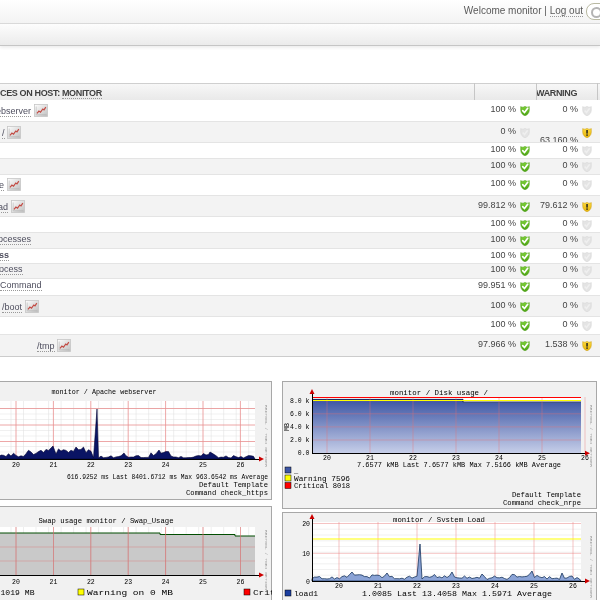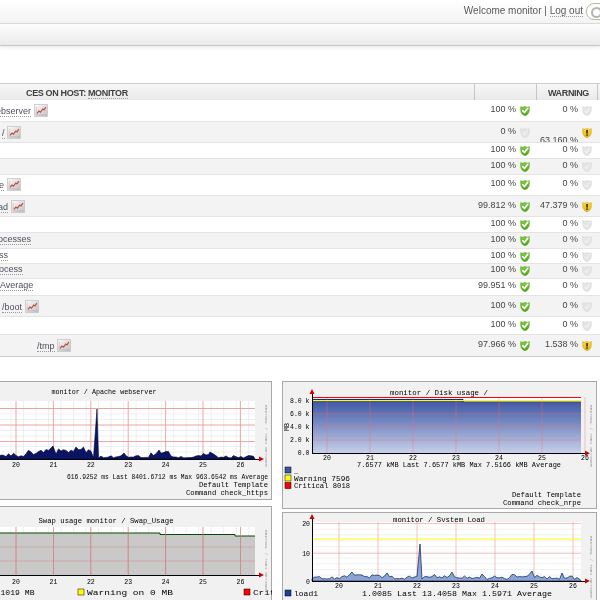"CES ON HOST: MONITOR" div.abs { margin-left: 26px -> none }
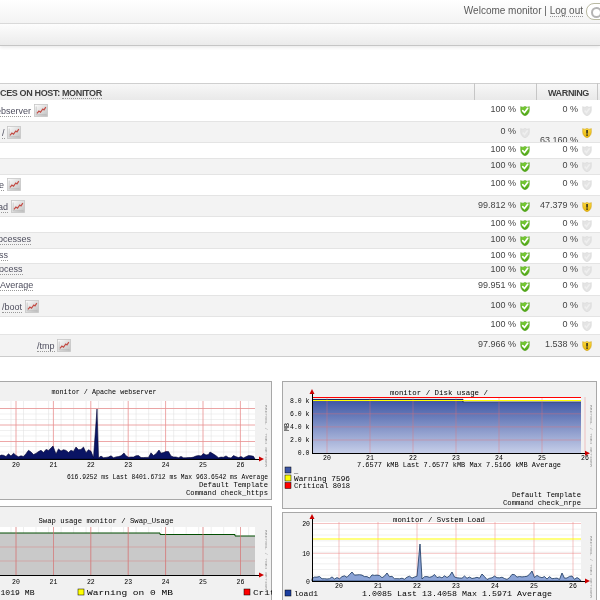"WARNING" div.abs { text-align: right -> none }
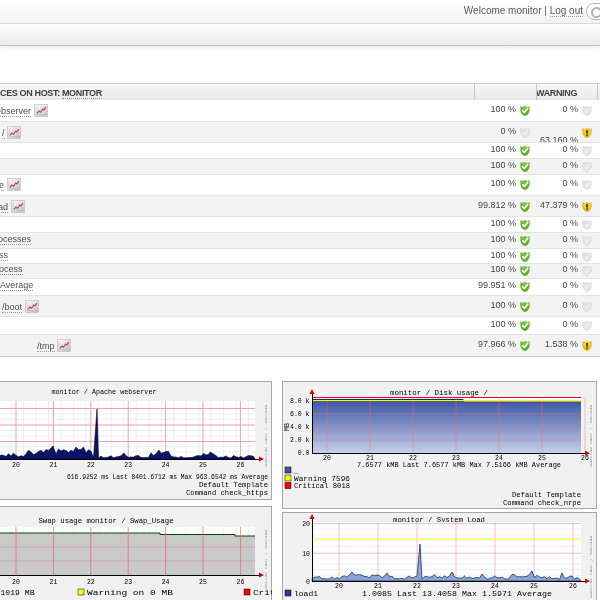"47.379 %" div.abs { text: 47.379 -> 79.612 }
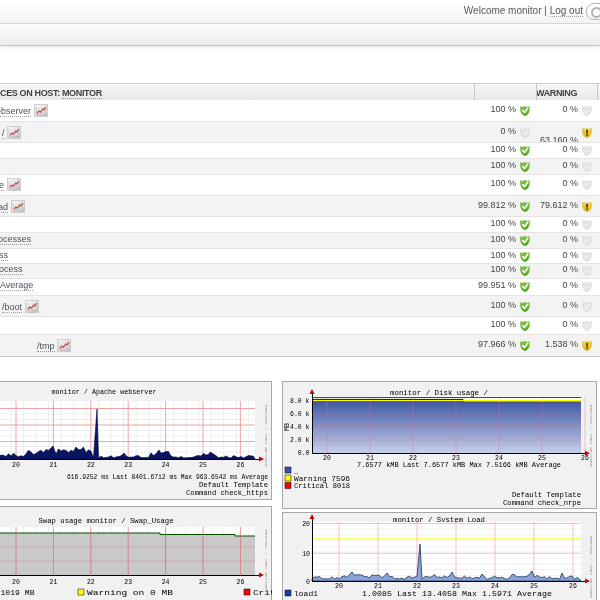"ss" div.abs { font-weight: none -> bold }
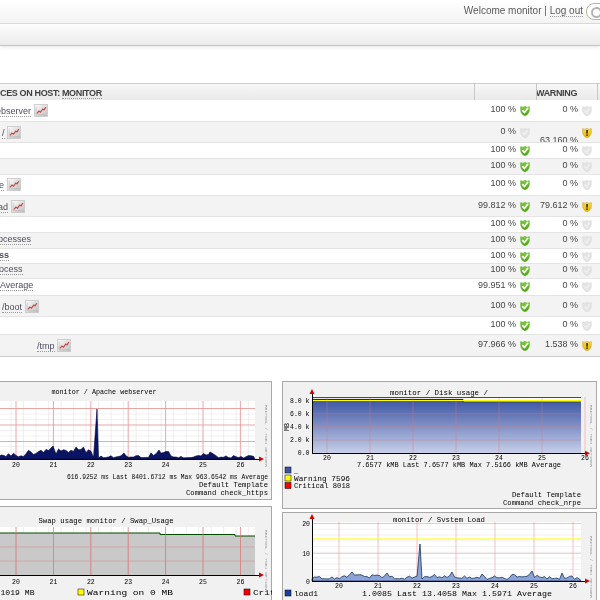"Average" span.lnk { text: Average -> Command }
